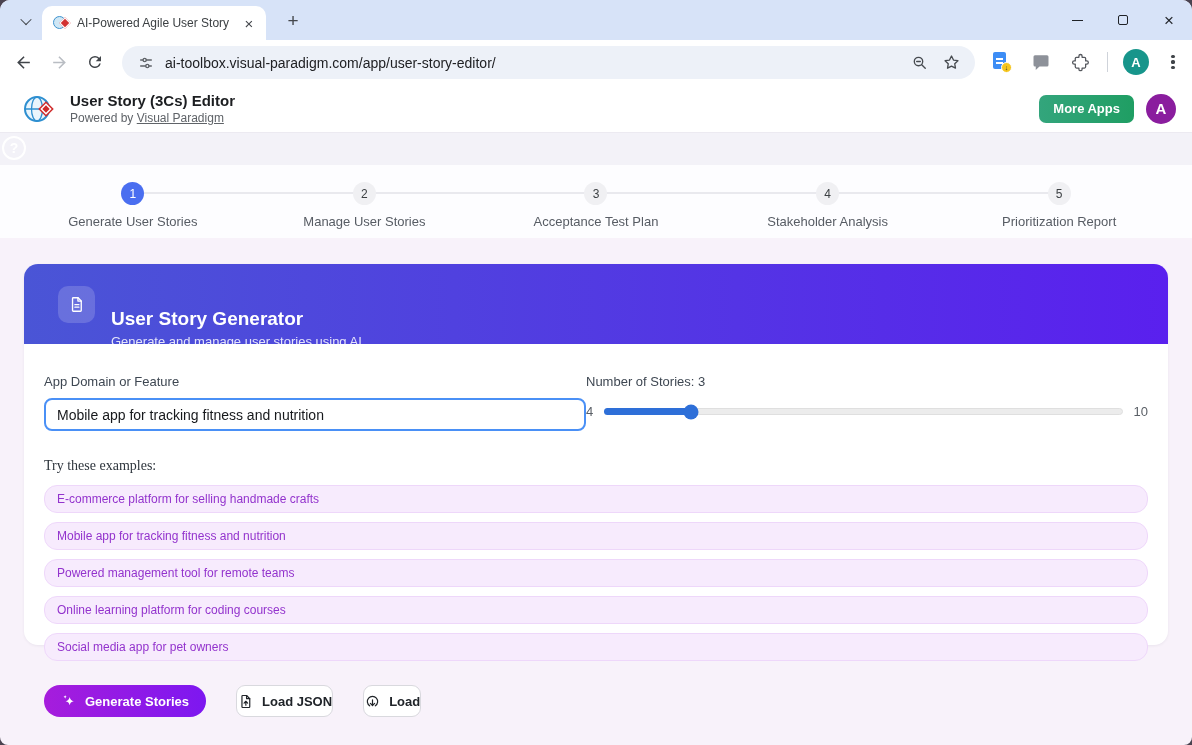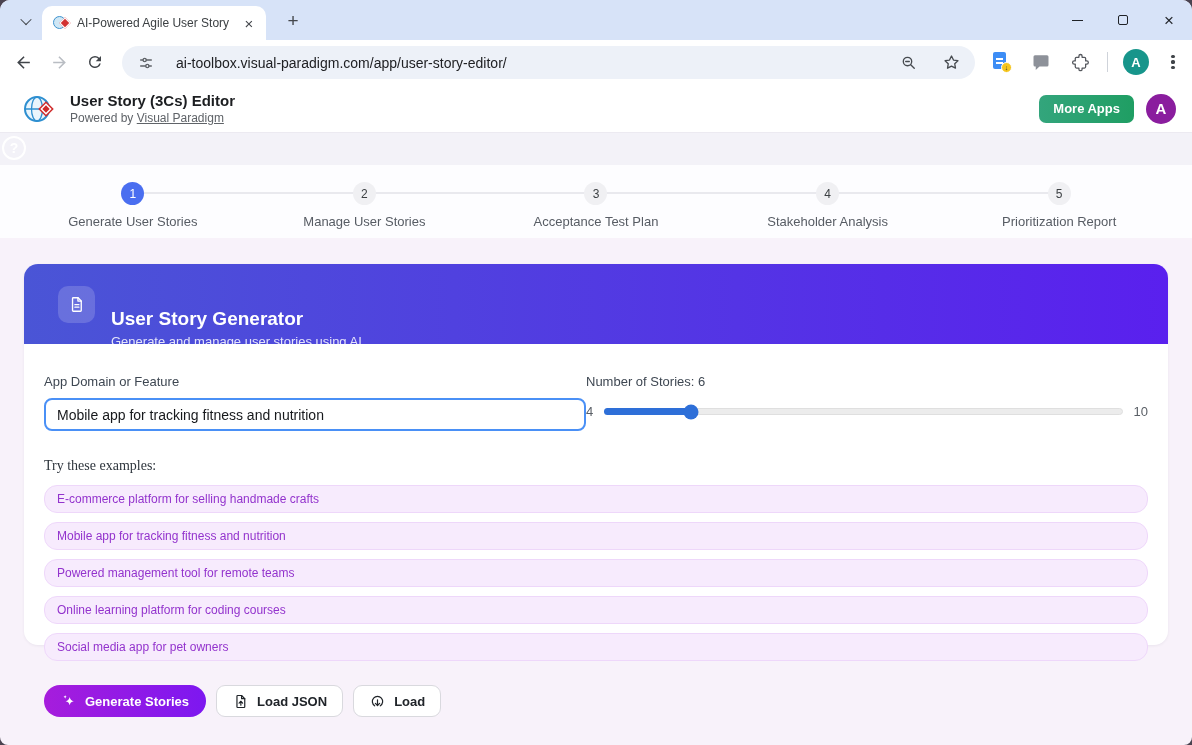"ai-toolbox.visual-paradigm.com/app/user-" .omnibox { gap: 18px -> 7px }
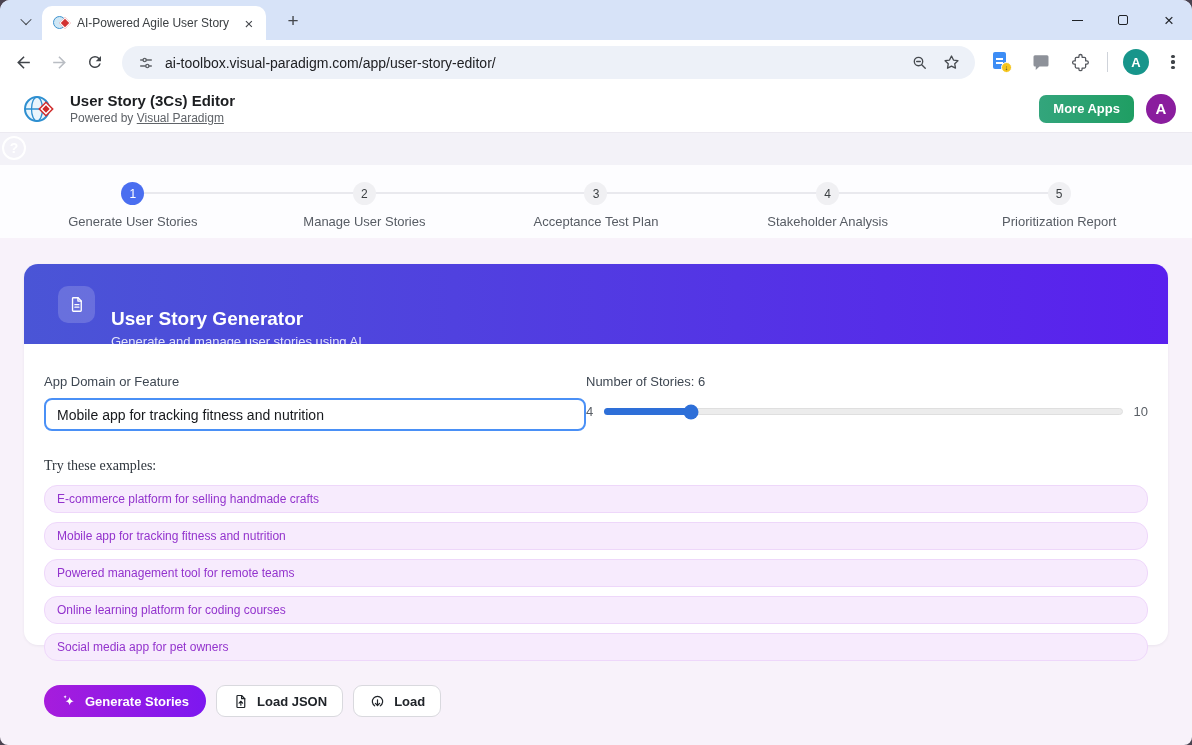"Number of Stories: 6" div.field-label { text: 6 -> 3 }
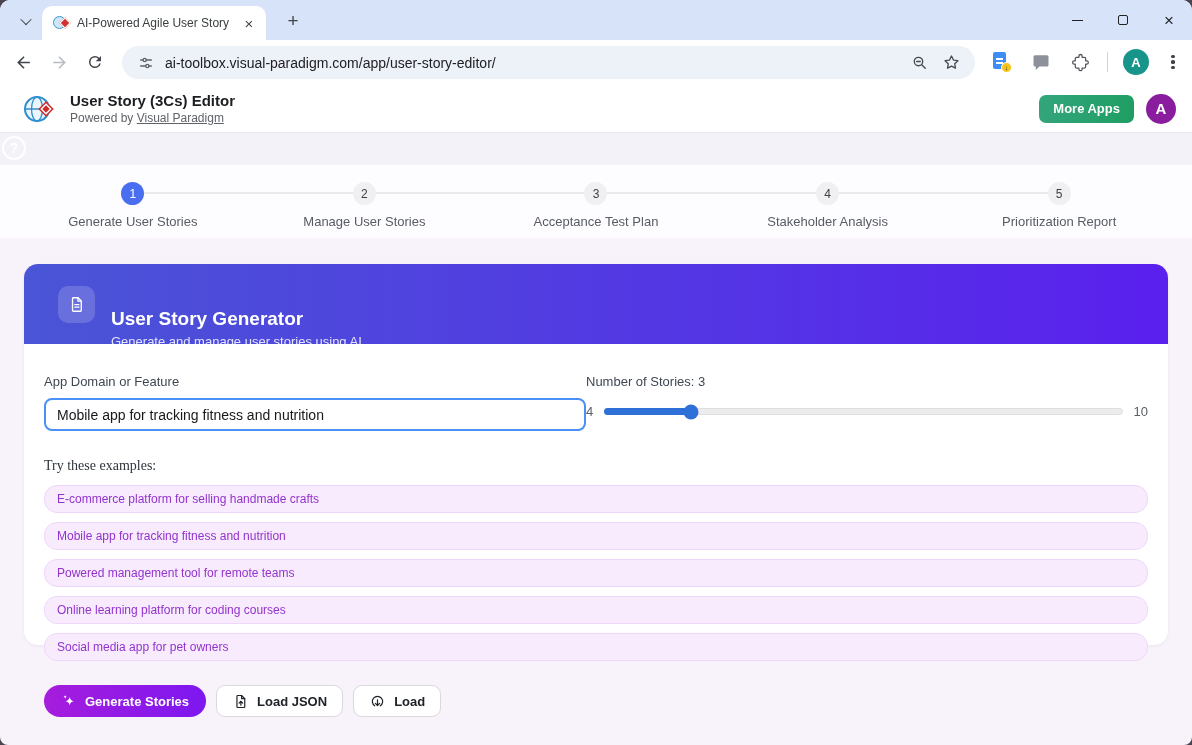"Load JSON" .btn-secondary { margin-left: none -> 20px; padding: 0 15px -> 0 0 }
